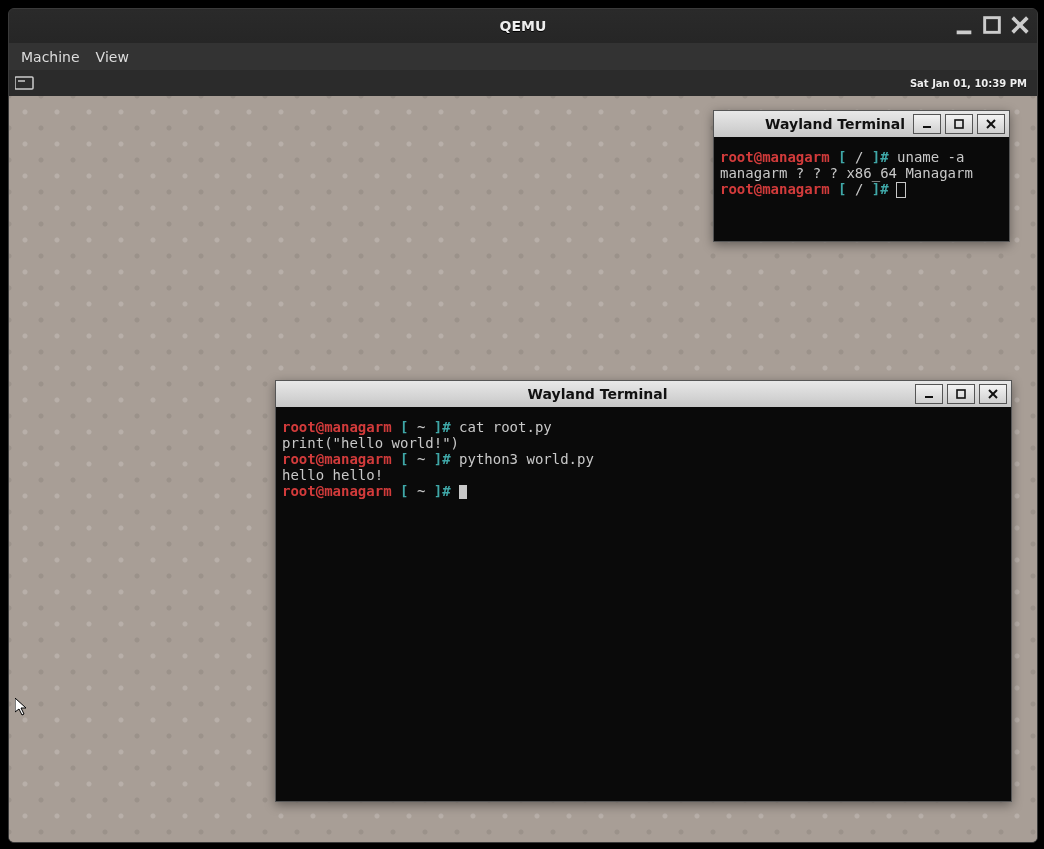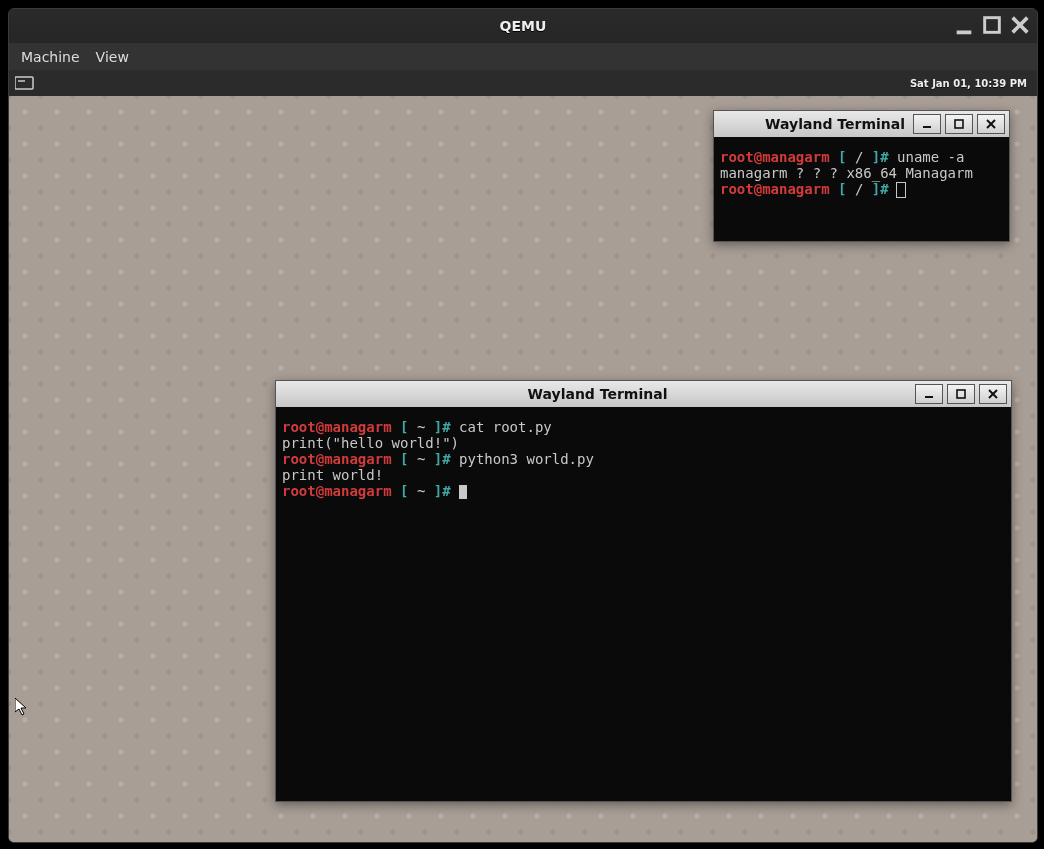"print world!" span.dim { text: print world -> hello hello }
